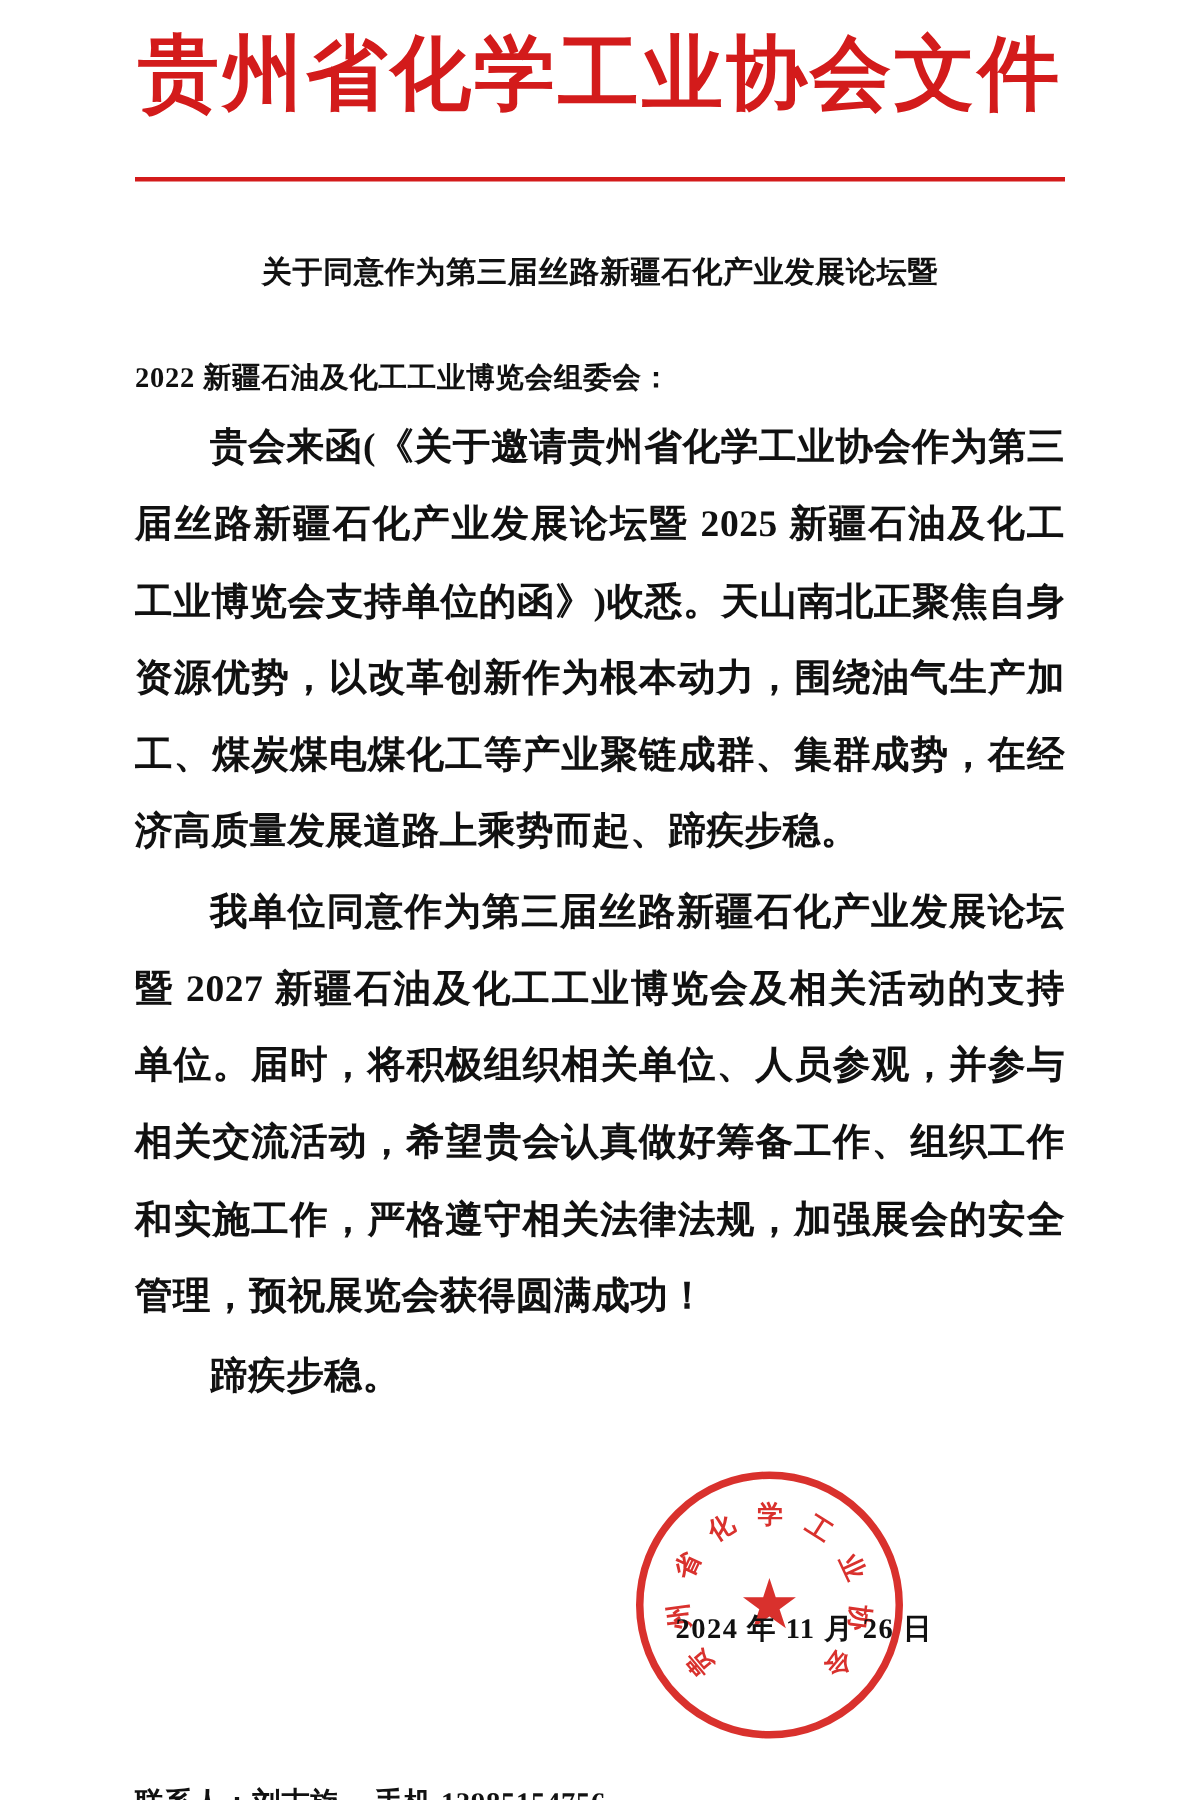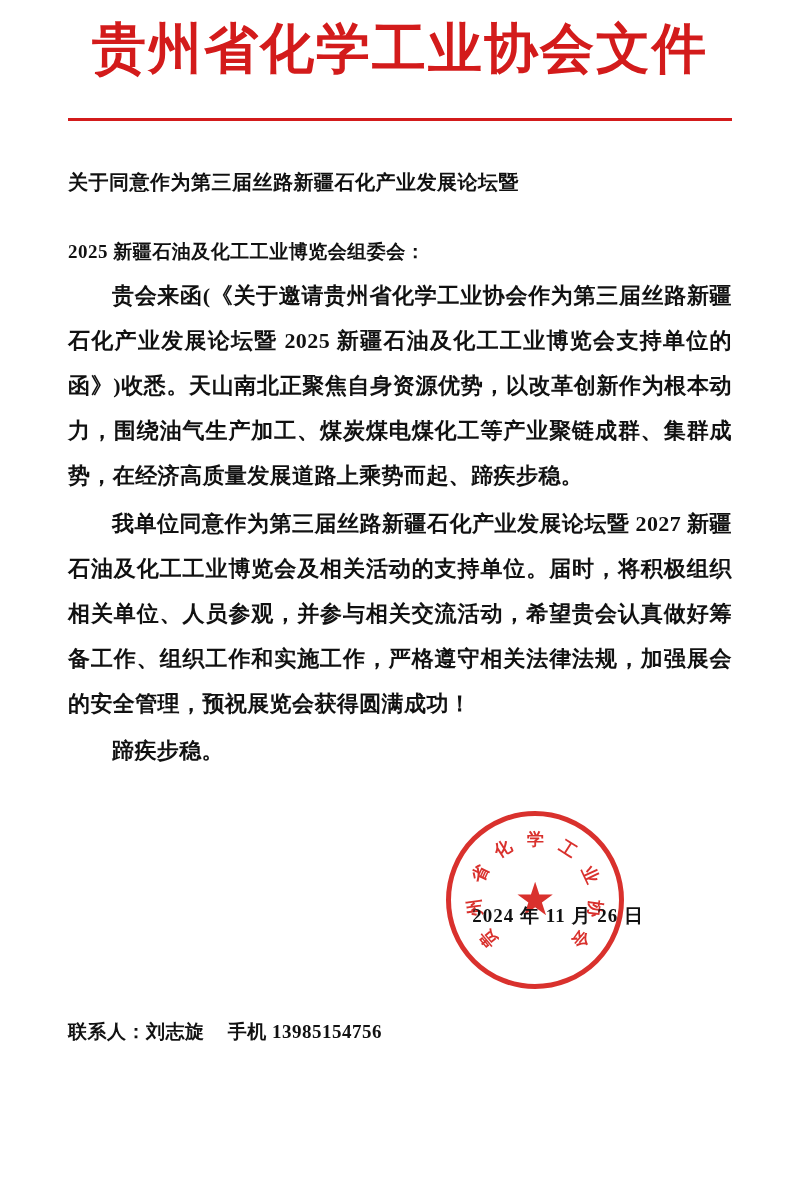"贵州省化学工业协会文件" .page { padding: 0 68px -> 0 90px }
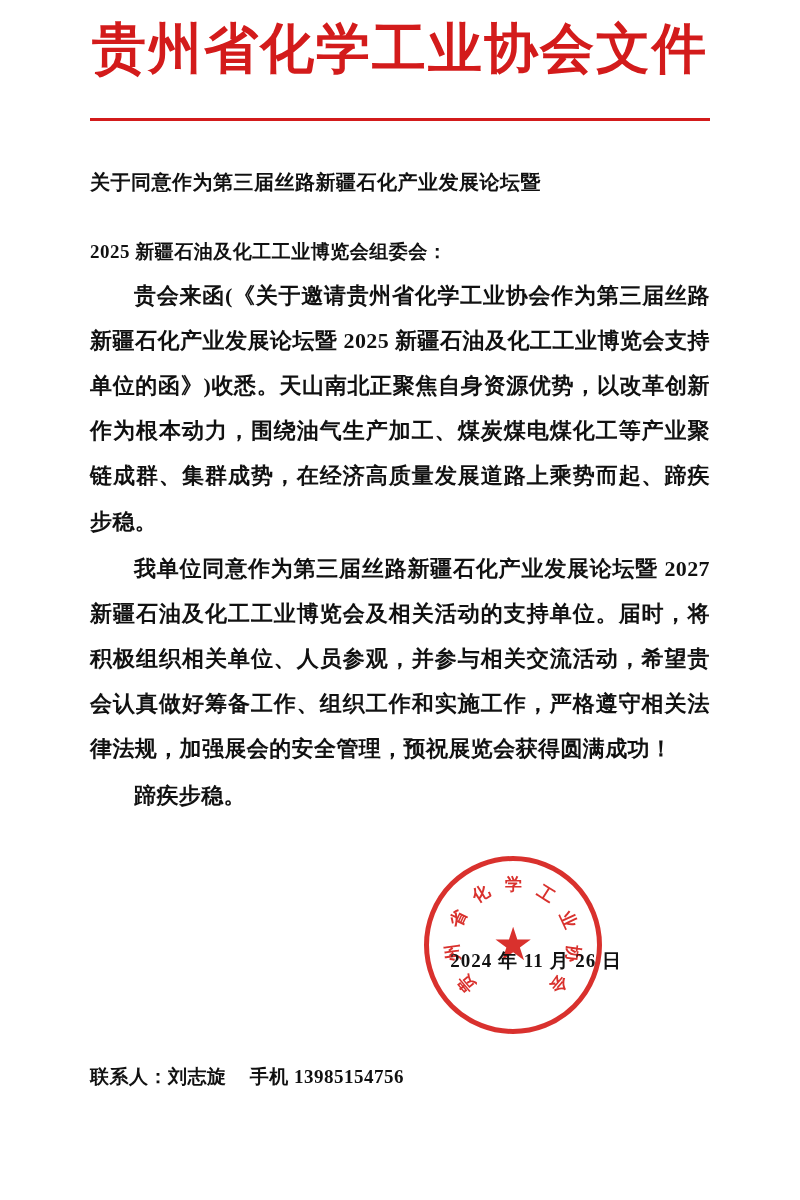"关于同意作为第三届丝路新疆石化产业发展论坛暨" .doc-title { text-align: none -> center }
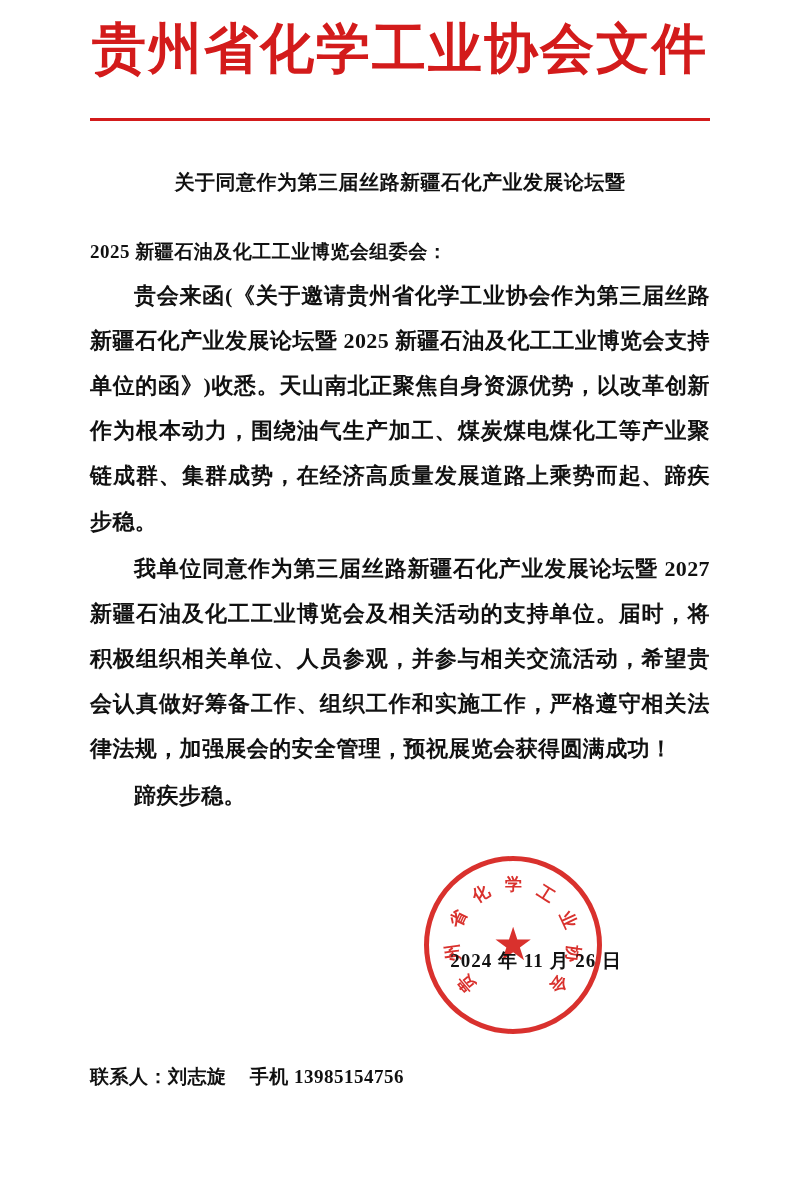"2025 新疆石油及化工工业博览会组委会：" div.addressee { text: 2025 -> 2022 }
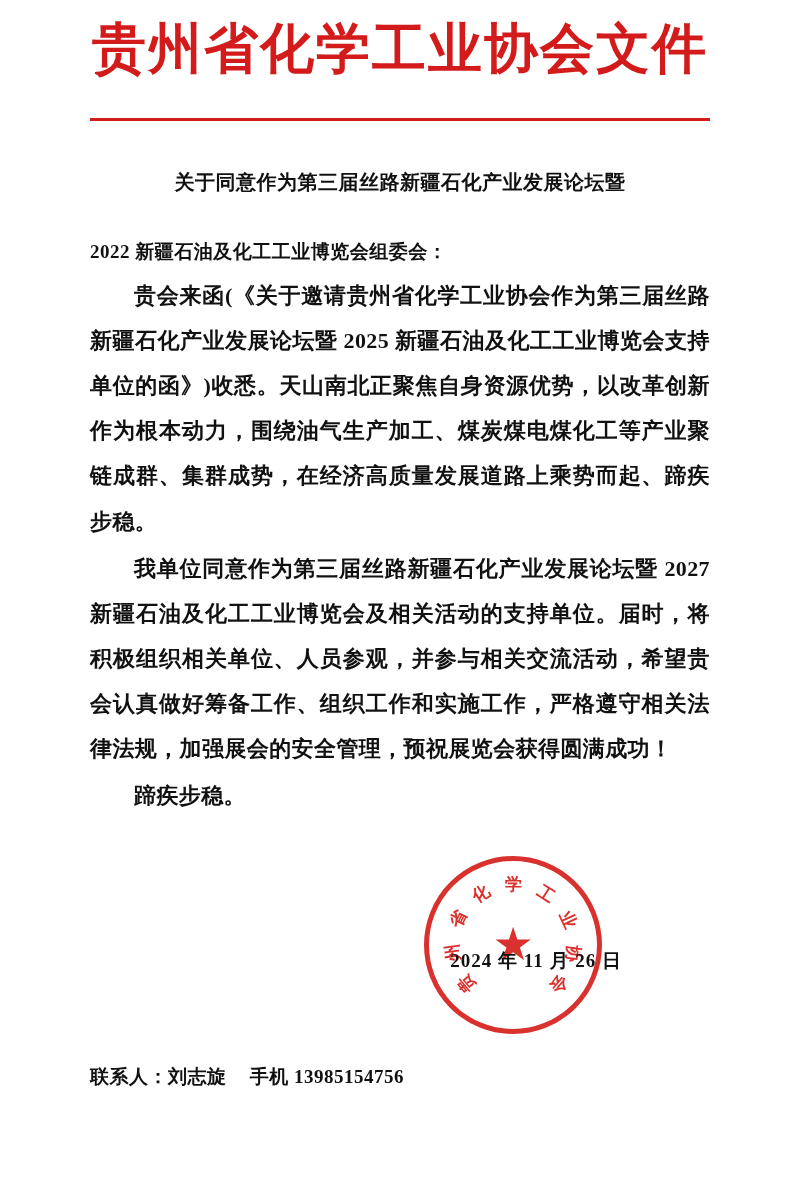"贵会来函(《关于邀请贵州省化学工业协会作为第三届丝路新疆石化产业发展论坛暨" .body-text { font-size: 22px -> 25px }
